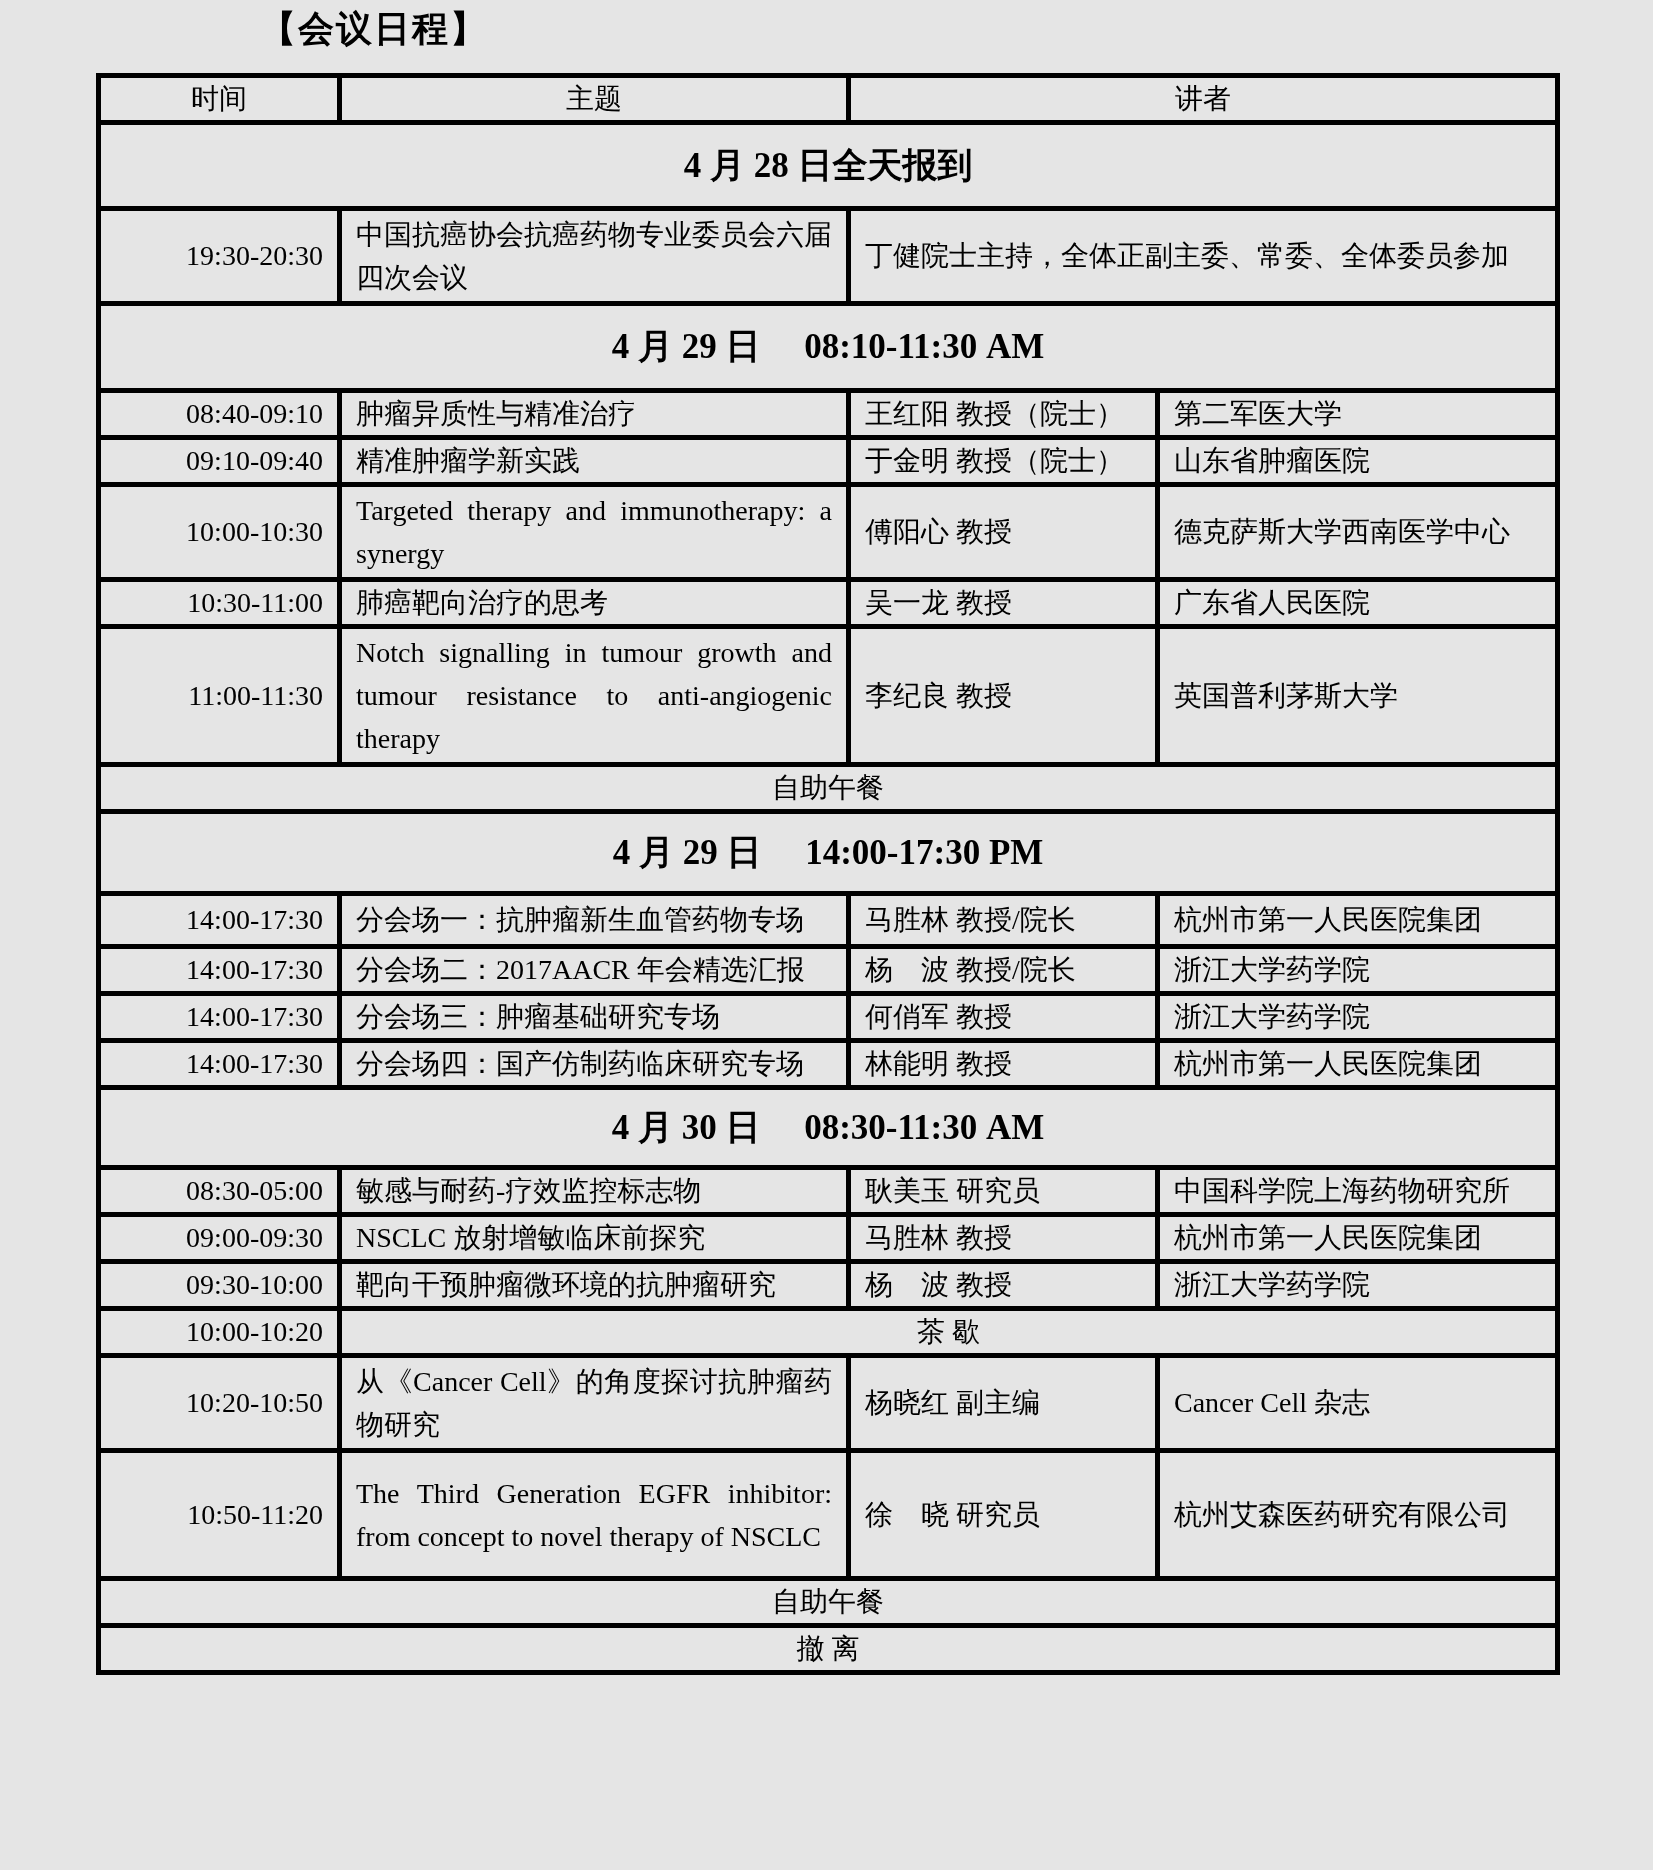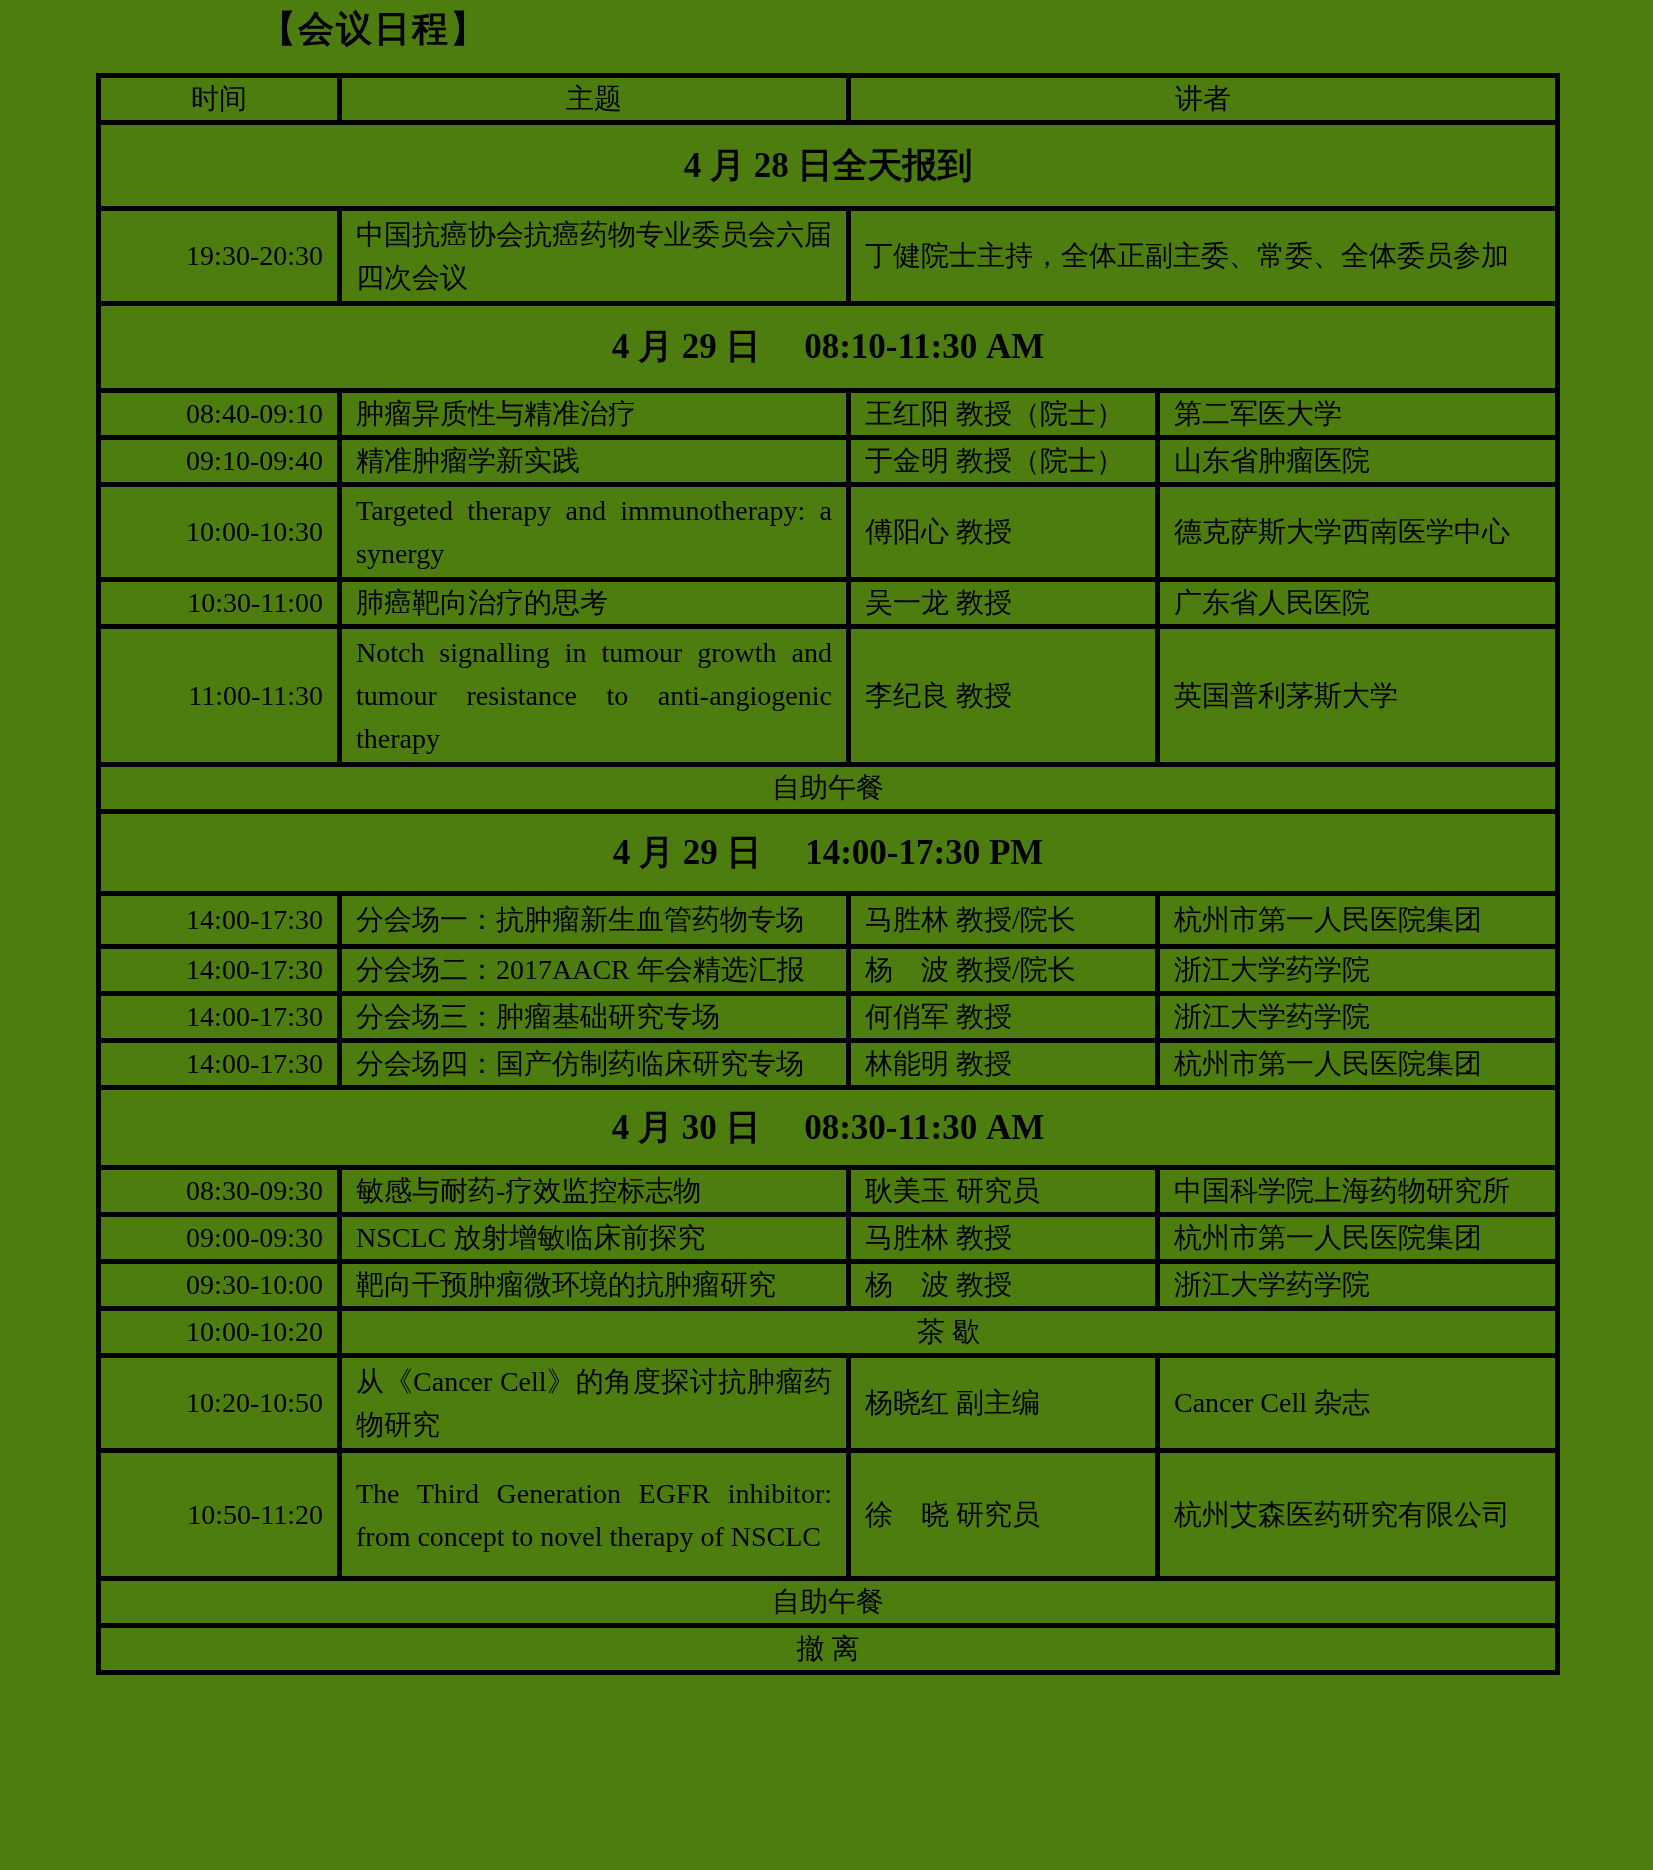"【会议日程】" .page { background: #4d7c0f -> #e5e5e5 }
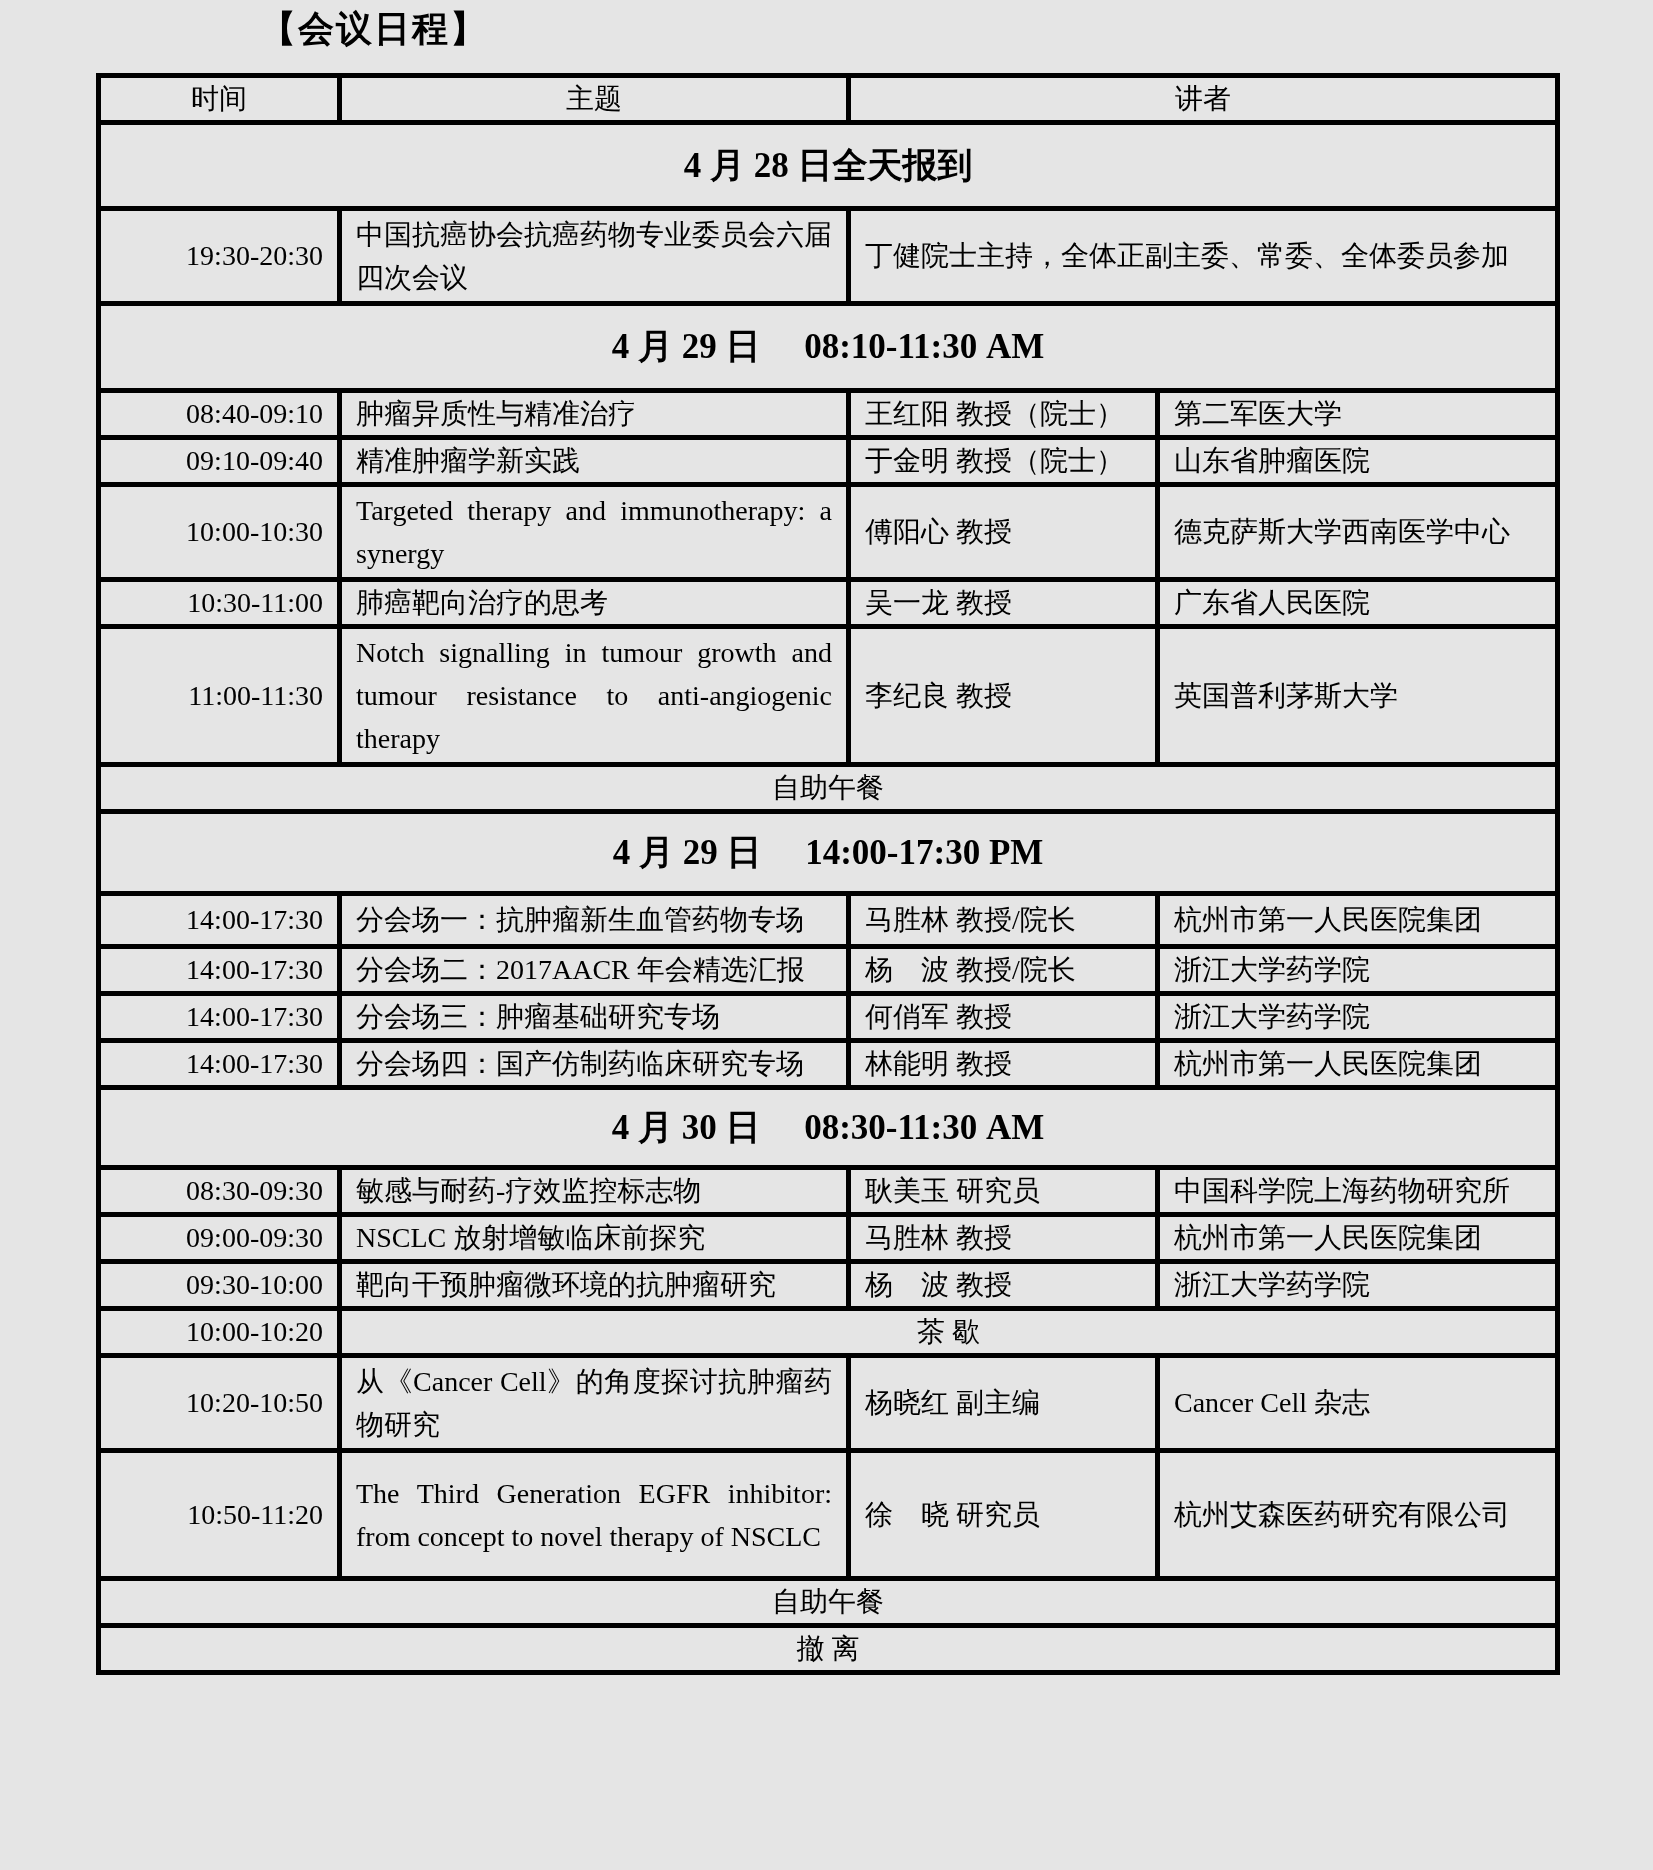"08:30-09:30" td.time { text: 08:30-09:30 -> 08:30-05:00 }
